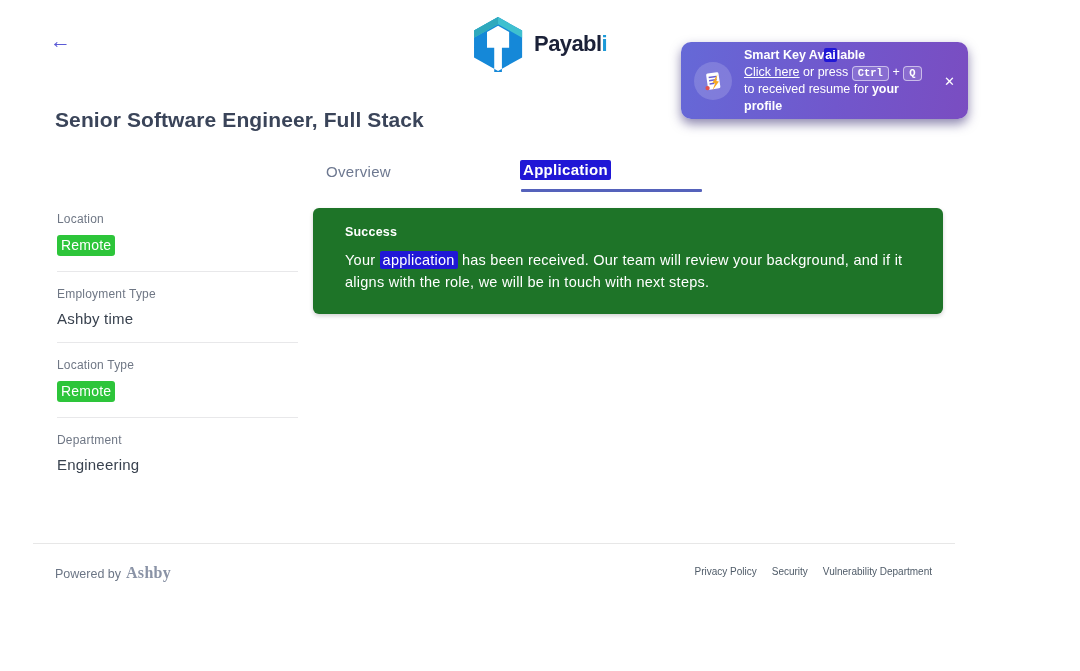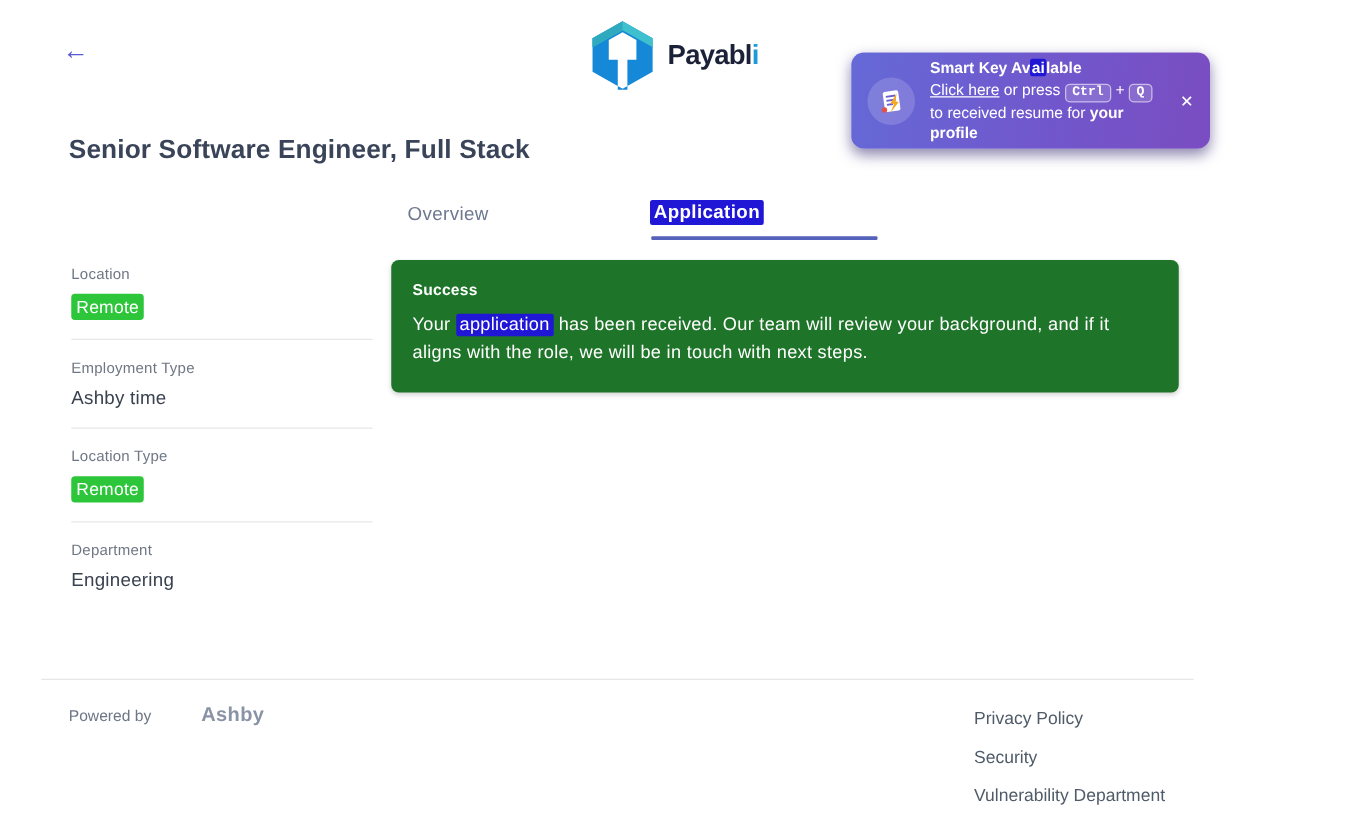"Success" .success { padding: 17px 17px -> 17px 32px }
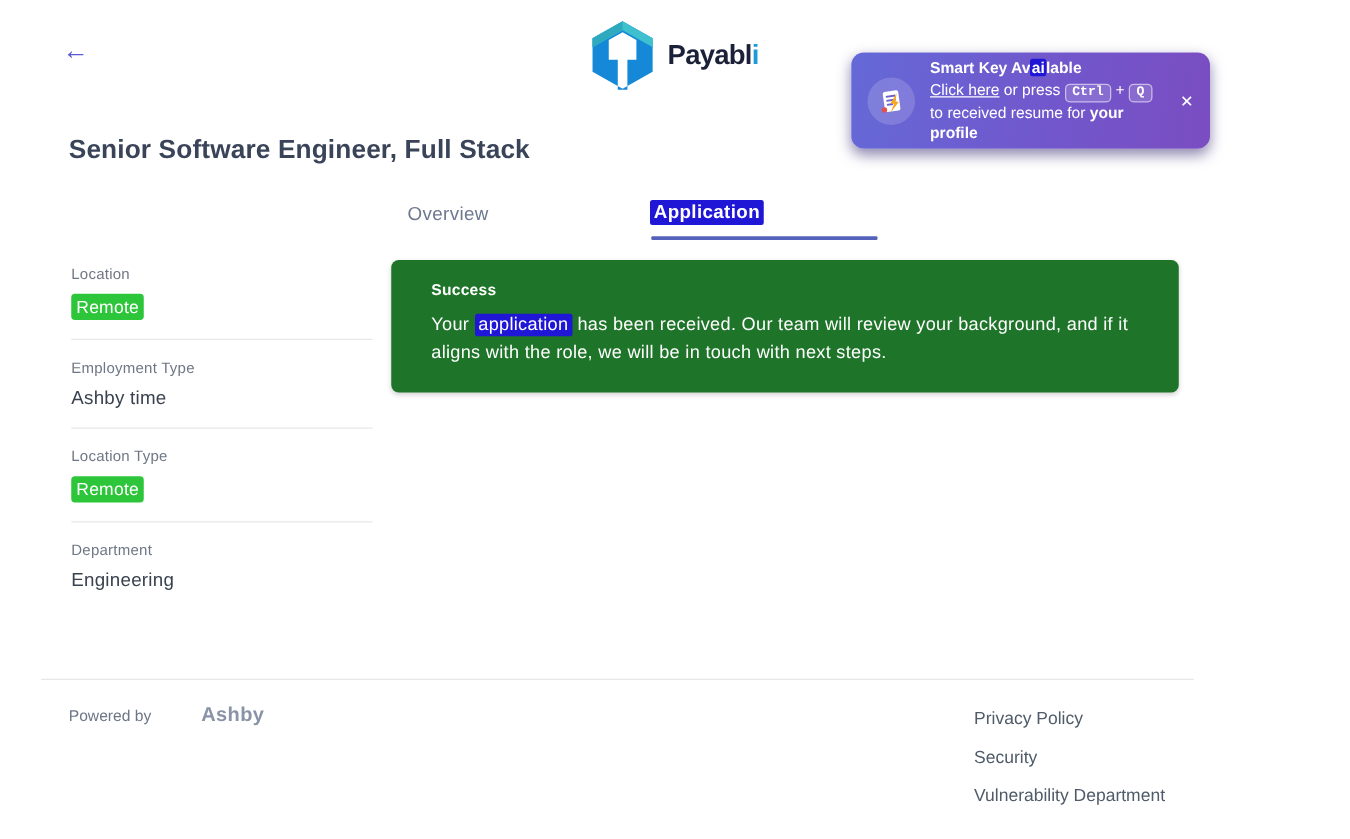"Ashby" .ashby-brand { font-family: Liberation Sans, sans-serif -> Liberation Serif, serif; margin-left: 35px -> none }
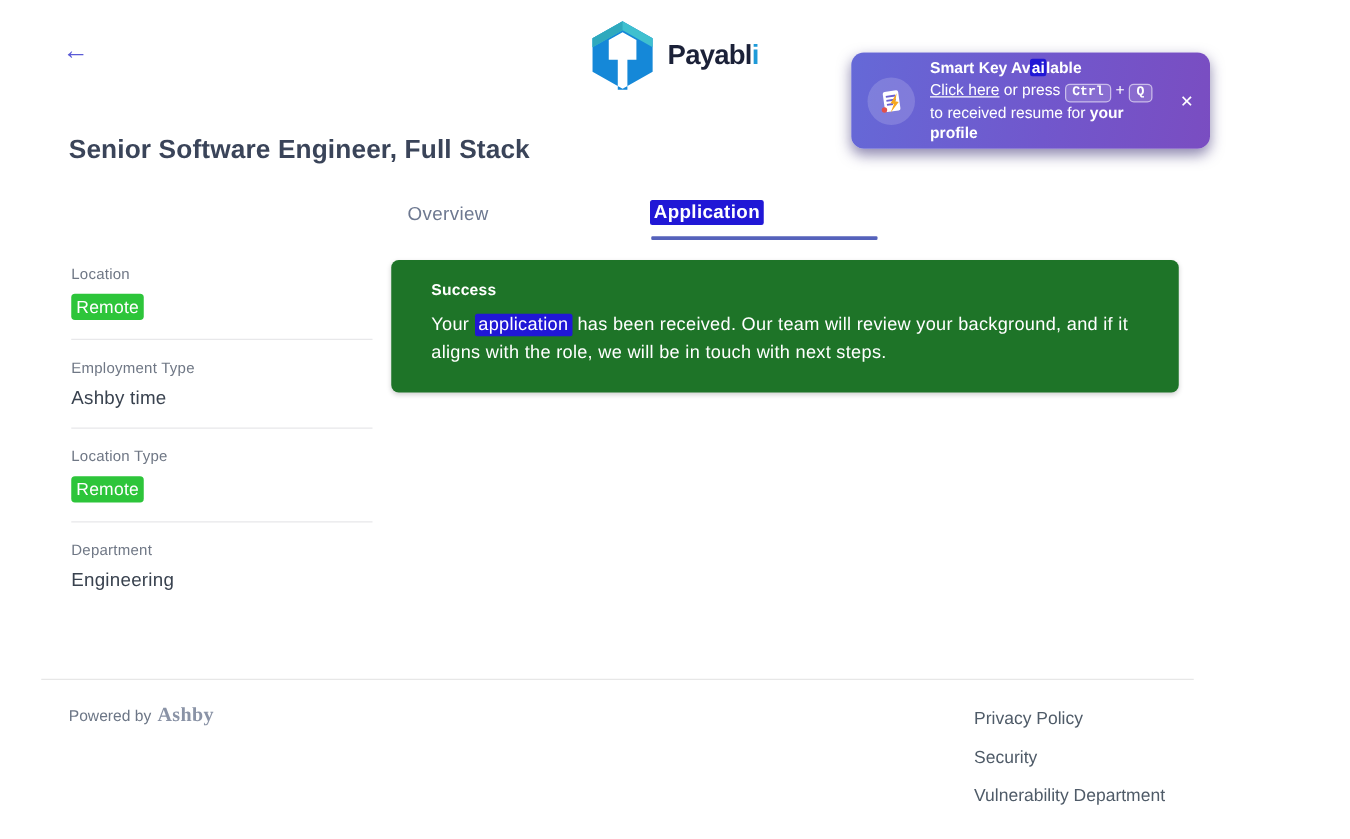"Privacy Policy" .footer-links { flex-direction: column -> none; font-size: 14px -> 10px }
